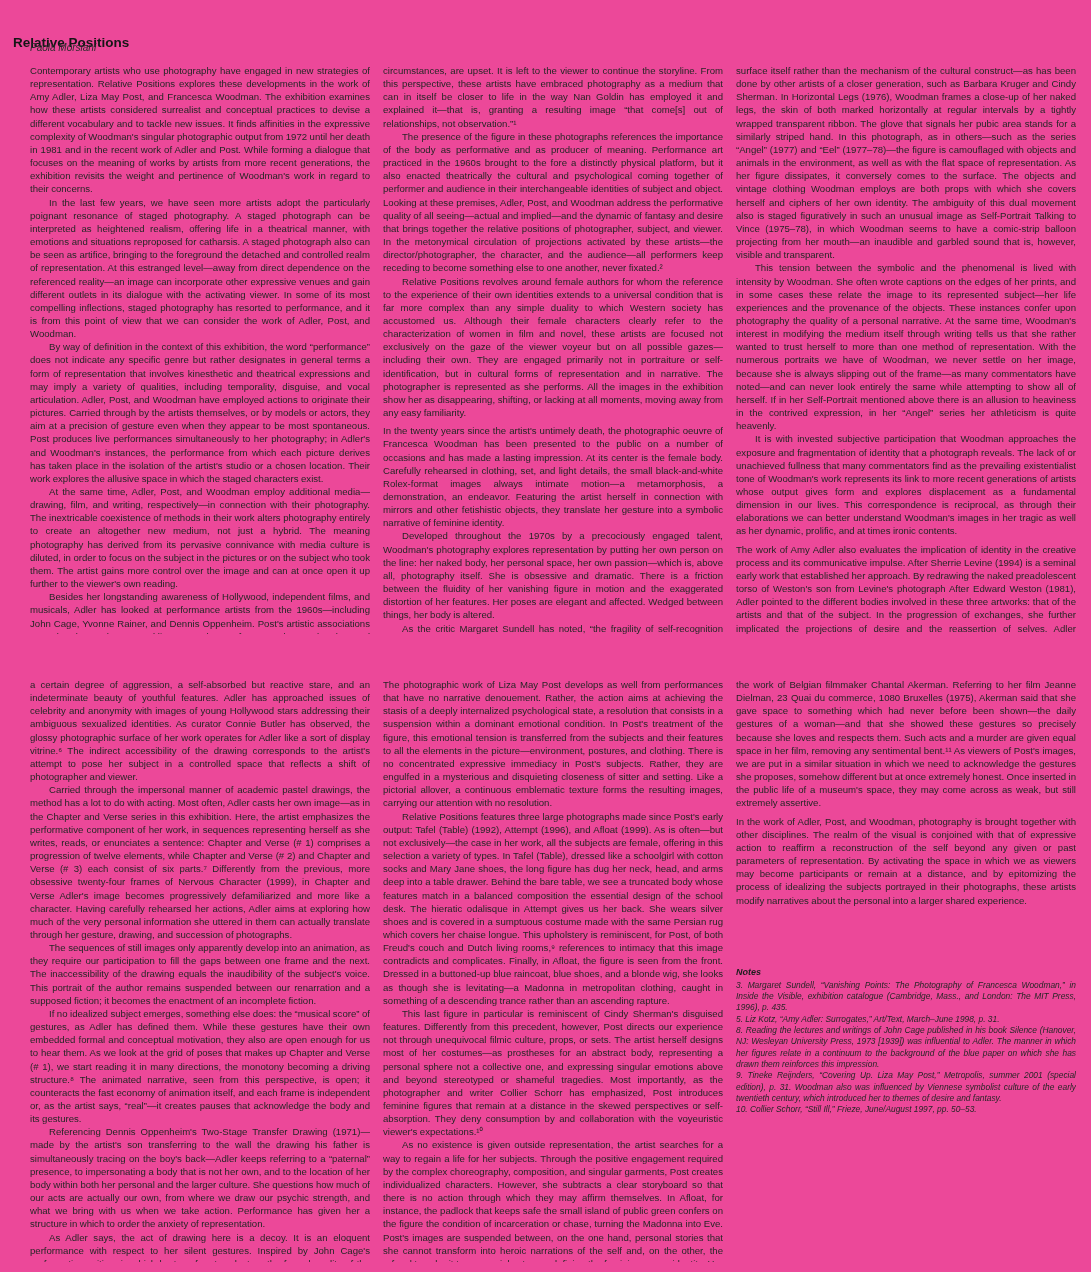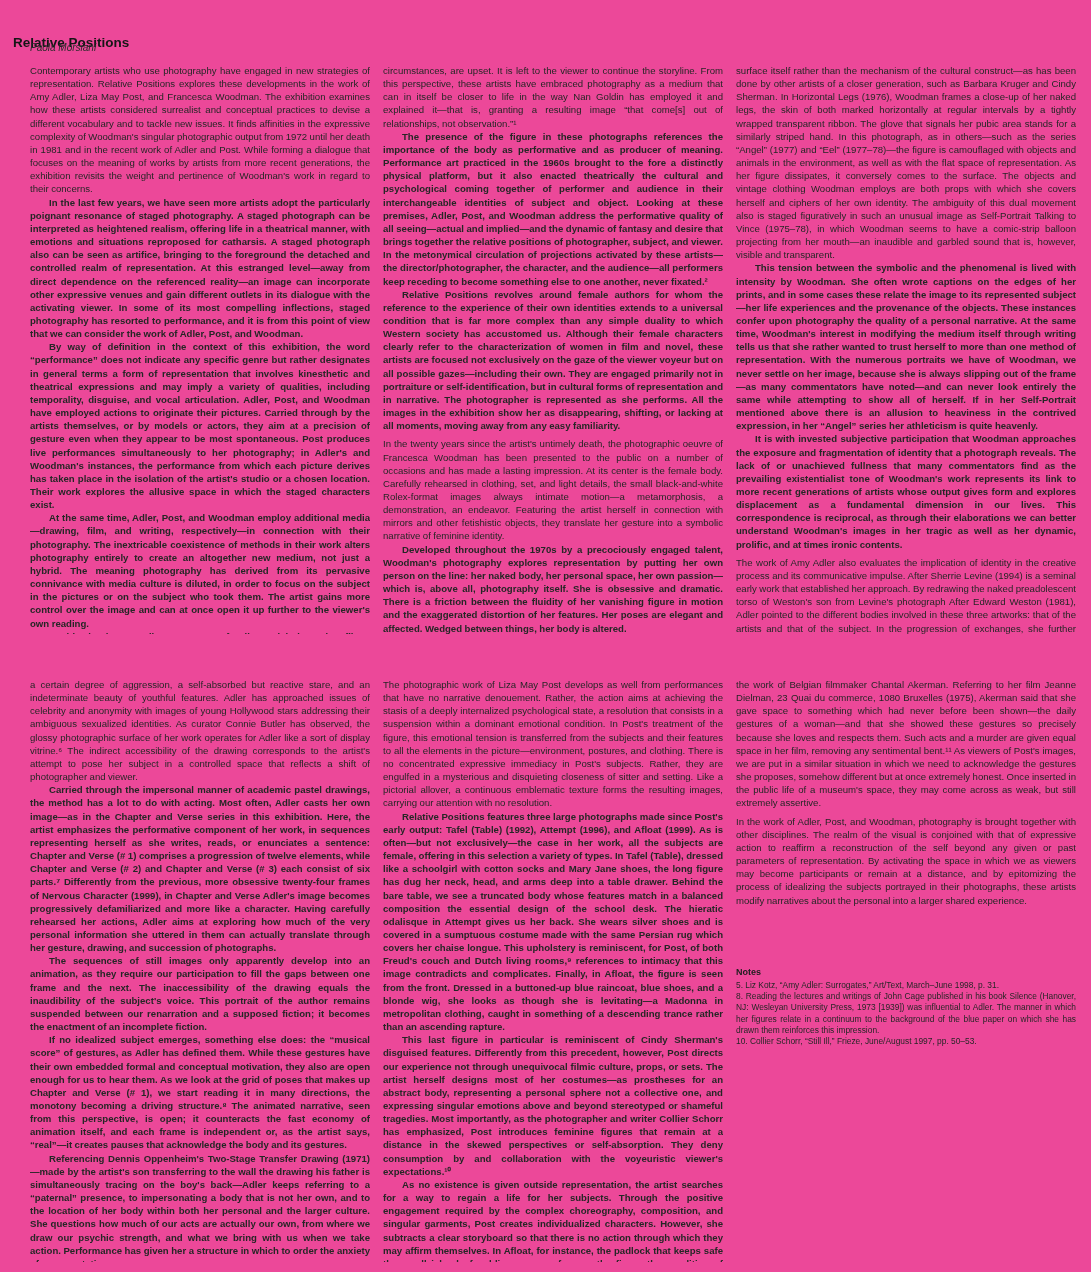"The presence of the figure" p.para.indent { font-weight: bold -> none }
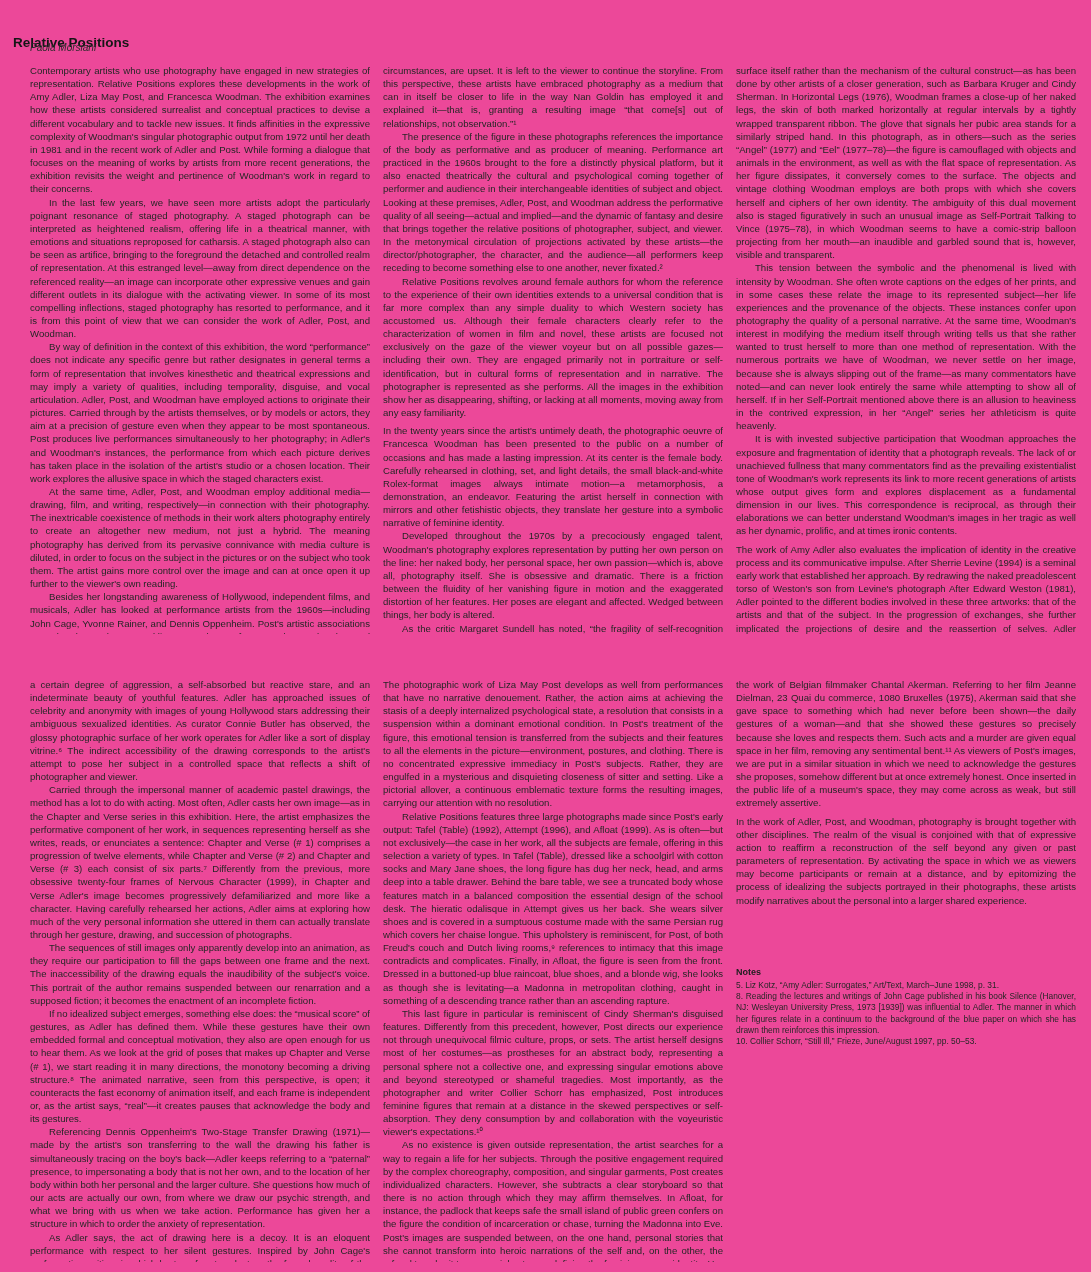"Notes" .notes { font-style: none -> italic }
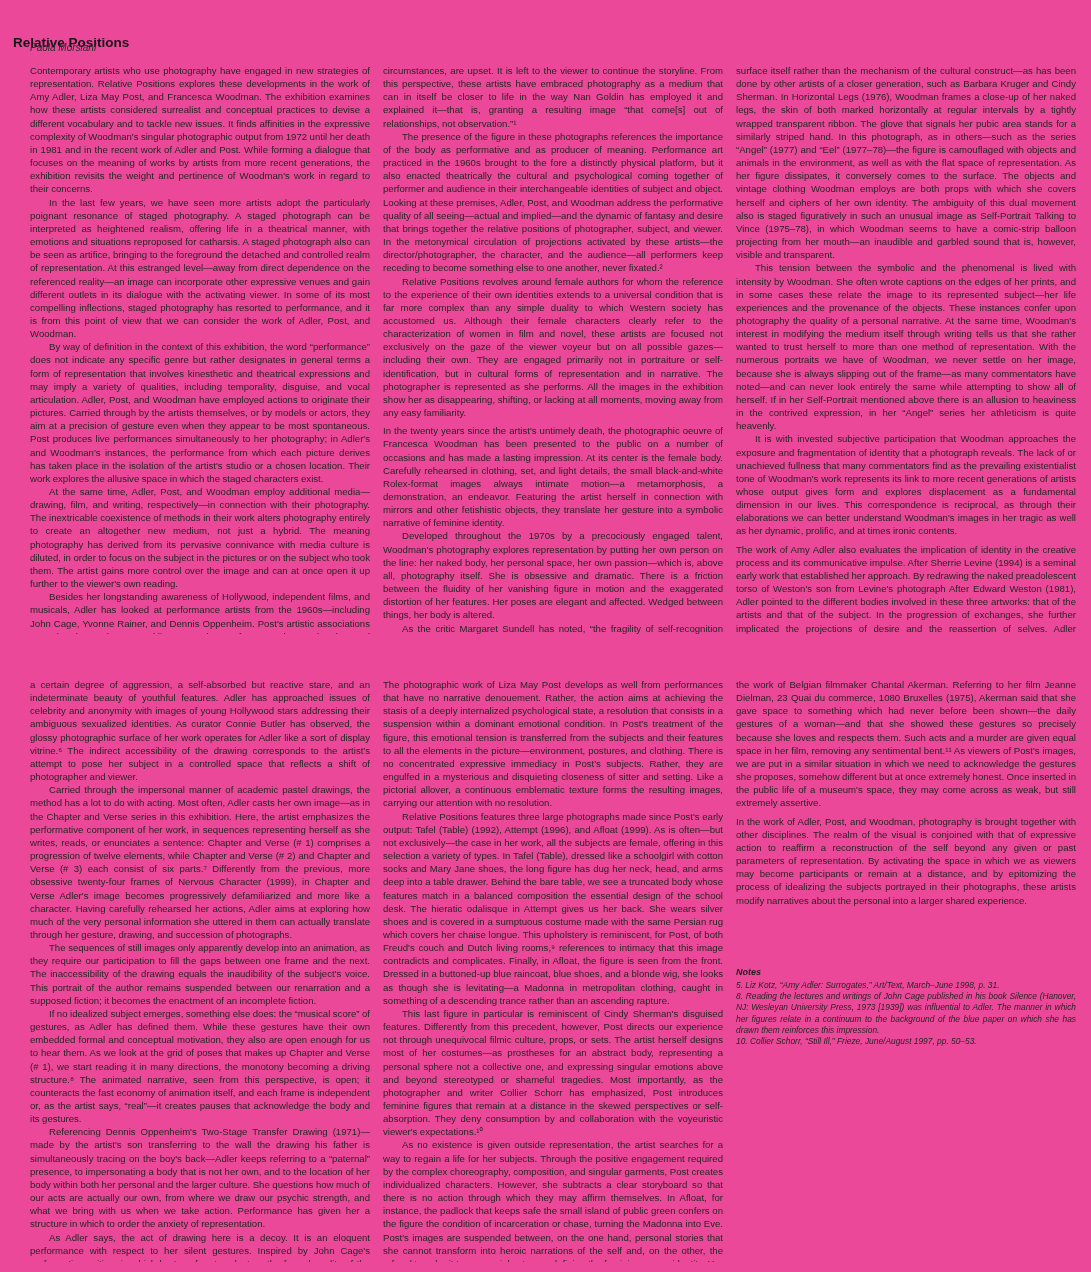"3. Margaret Sundell, “Vanishing Points:" p.para { html: none -> <p>3. Margaret Sundell, “Vanishing Points: The Photography of Francesca Woodman,” in Inside the Visible, exhibition catalogue (Cambridge, Mass., and London: The MIT Press, 1996), p. 435.</p> }
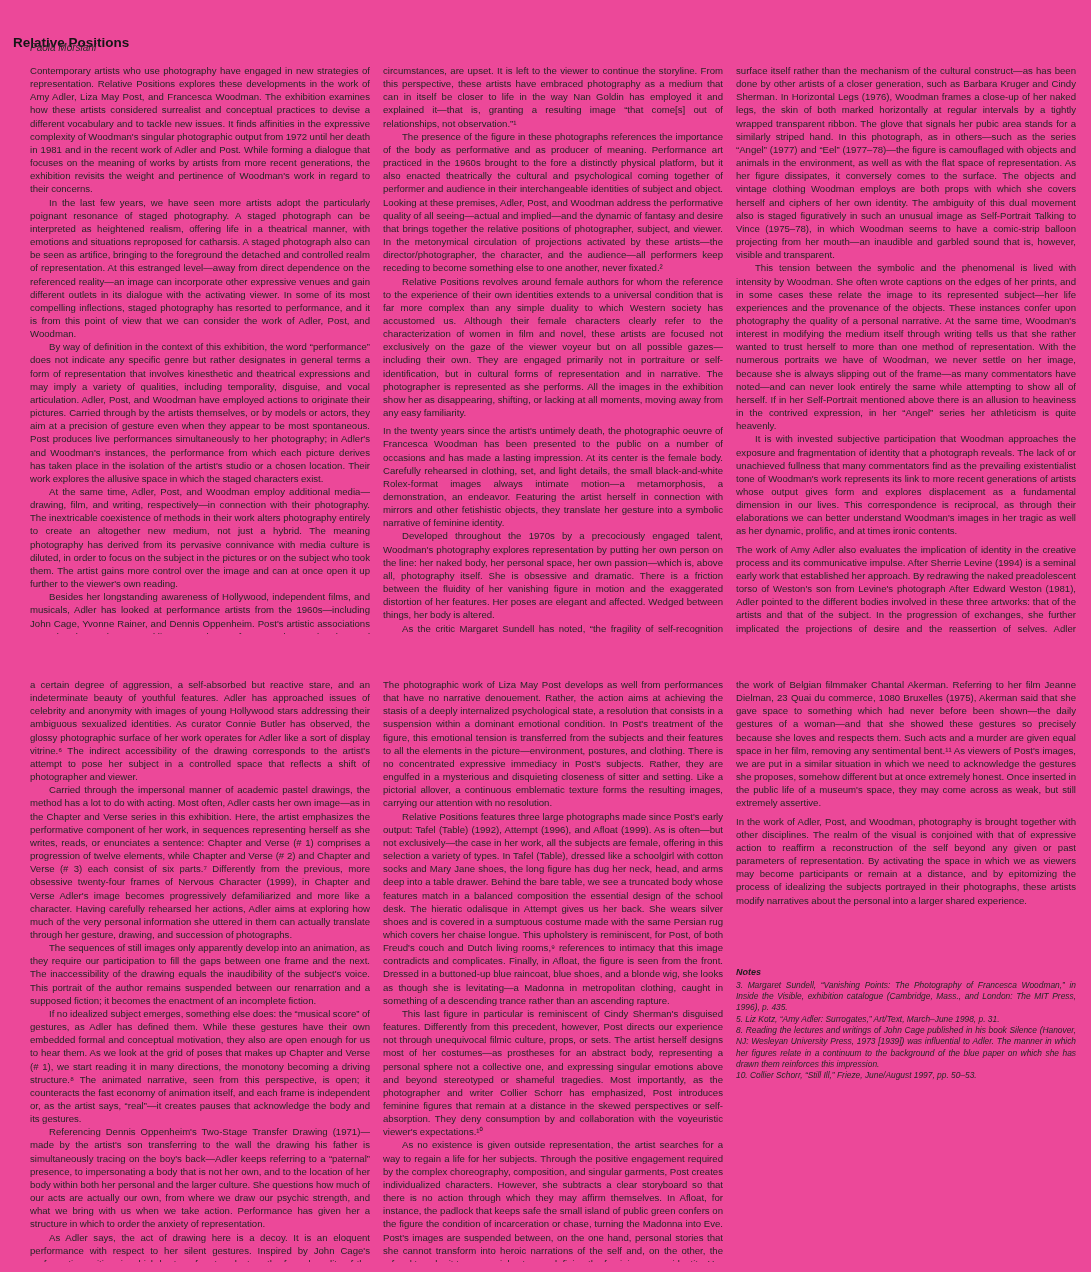"9. Tineke Reijnders, “Covering Up." p.para { html: none -> <p>9. Tineke Reijnders, “Covering Up. Liza May Post,” Metropolis, summer 2001 (special edition), p. 31. Woodman also was influenced by Viennese symbolist culture of the early twentieth century, which introduced her to themes of desire and fantasy.</p> }
